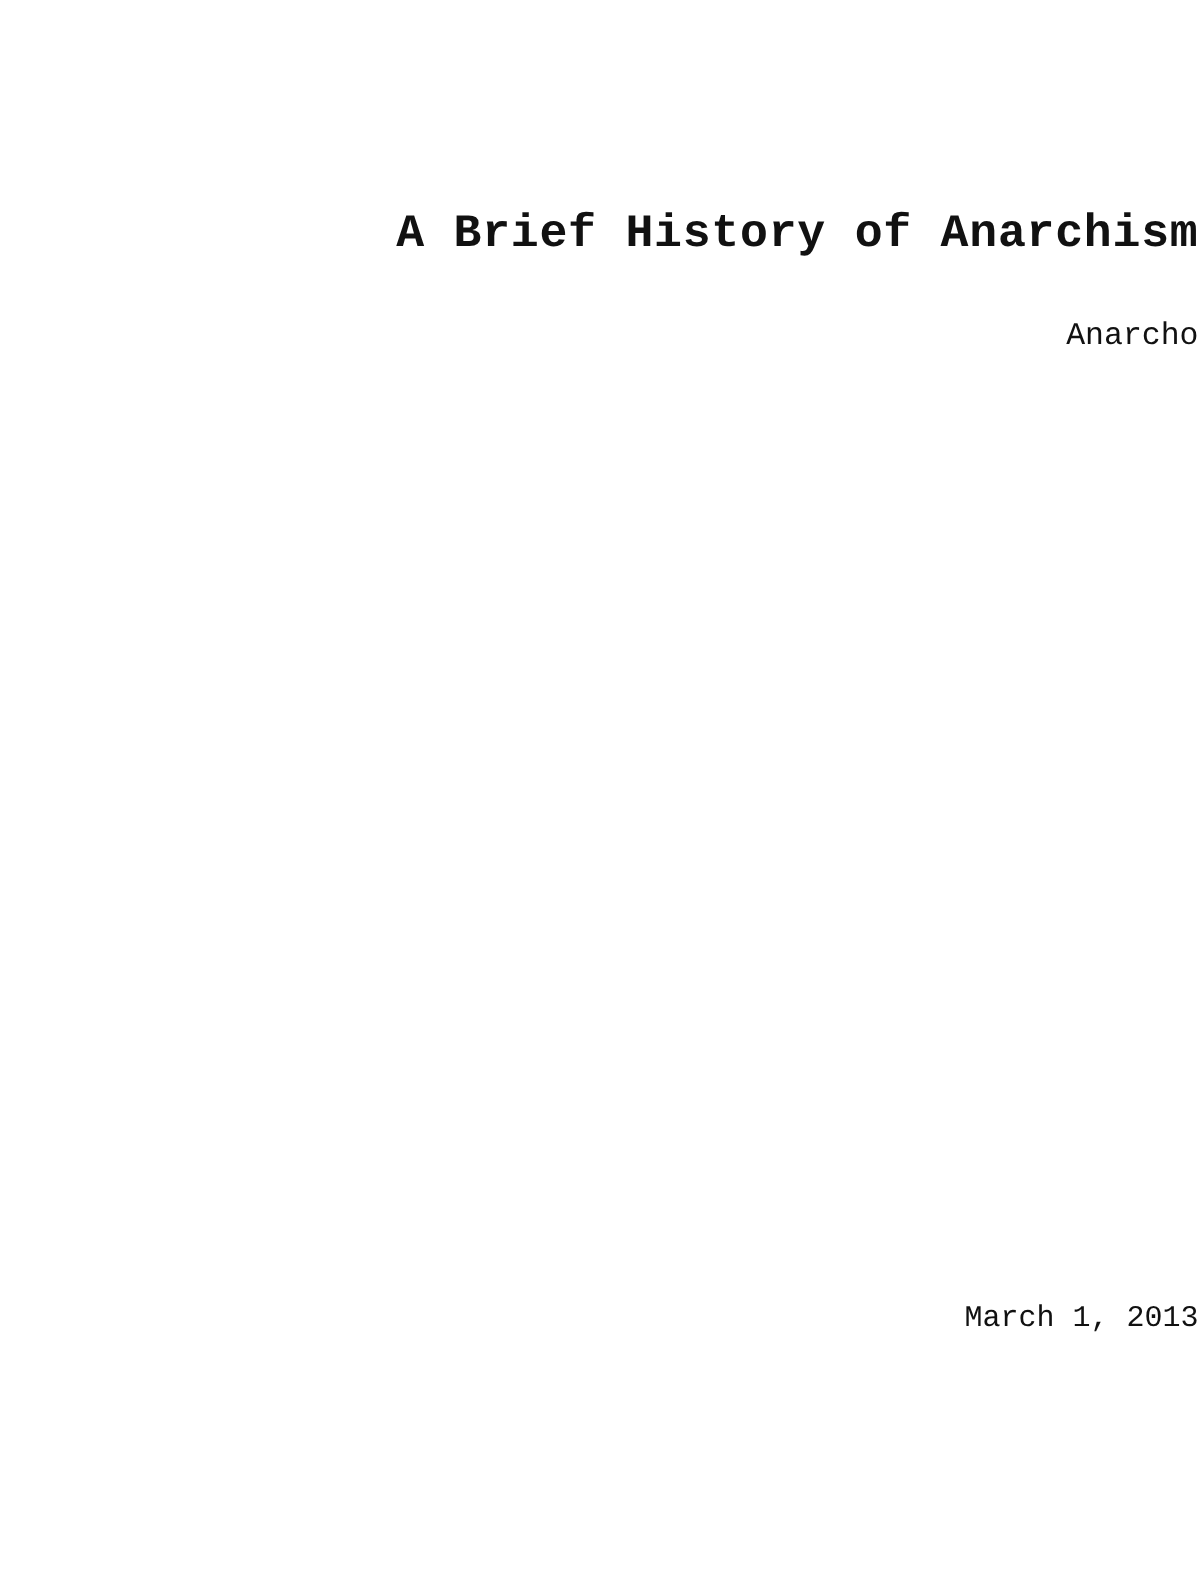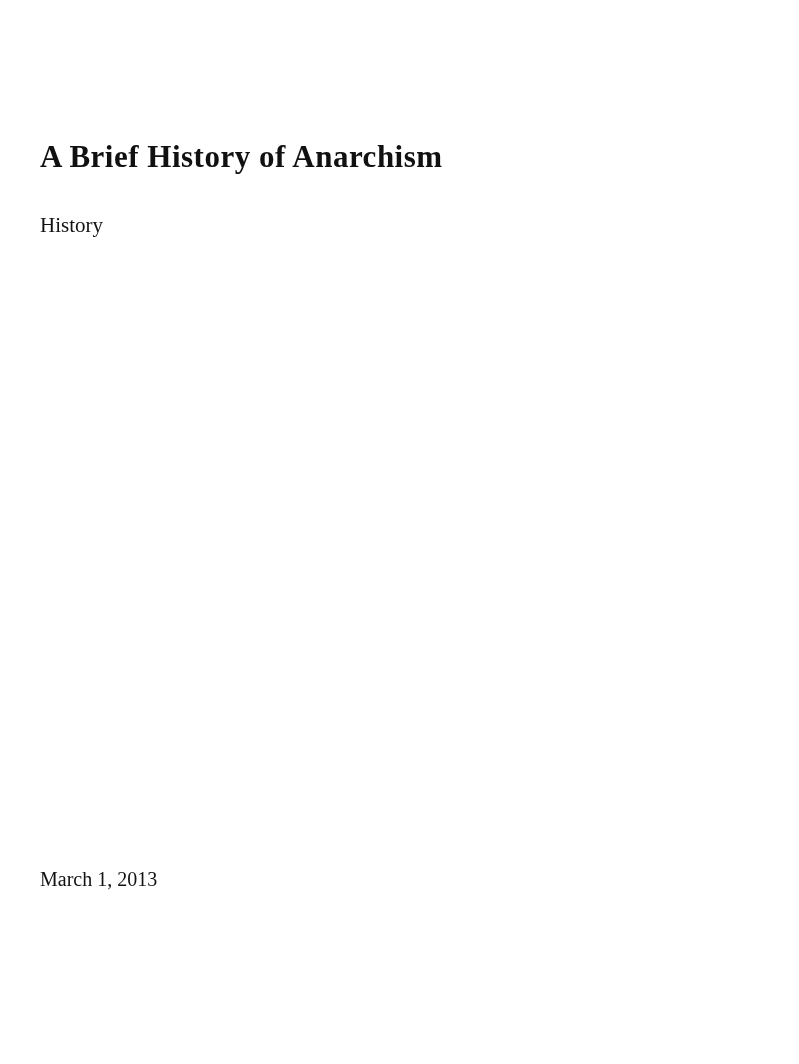"A Brief History of Anarchism" .content { font-family: none -> Liberation Mono, monospace; text-align: left -> right }
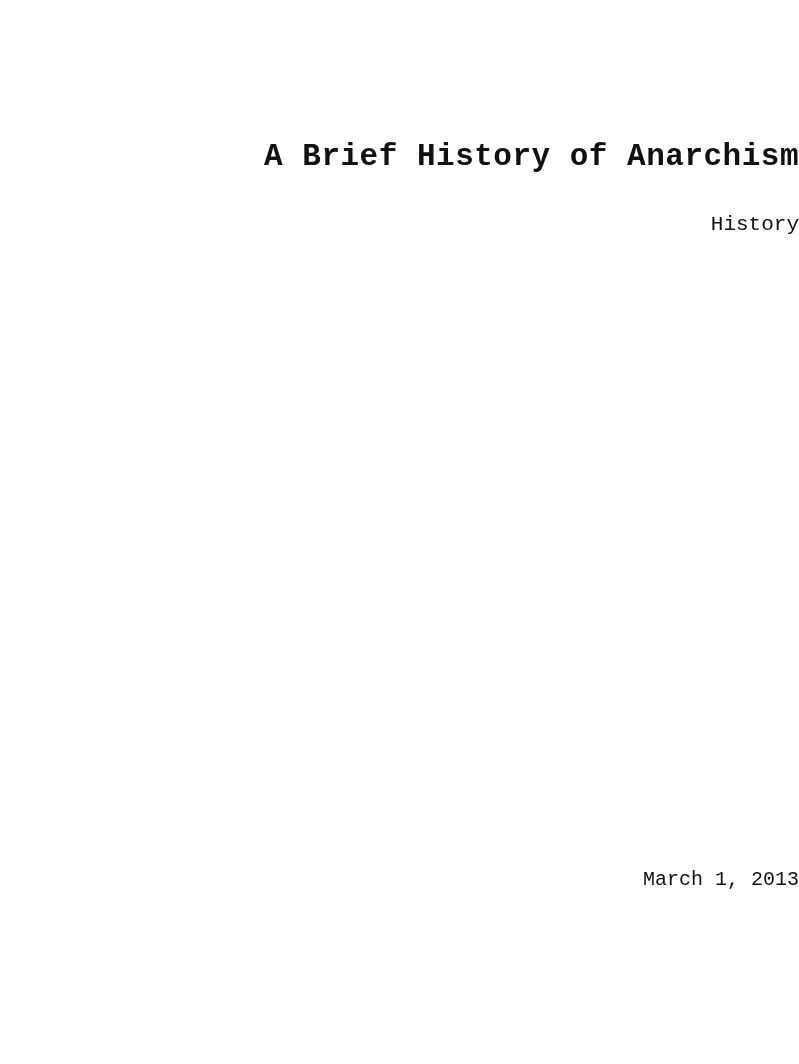"History" div.doc-author { text: History -> Anarcho }
